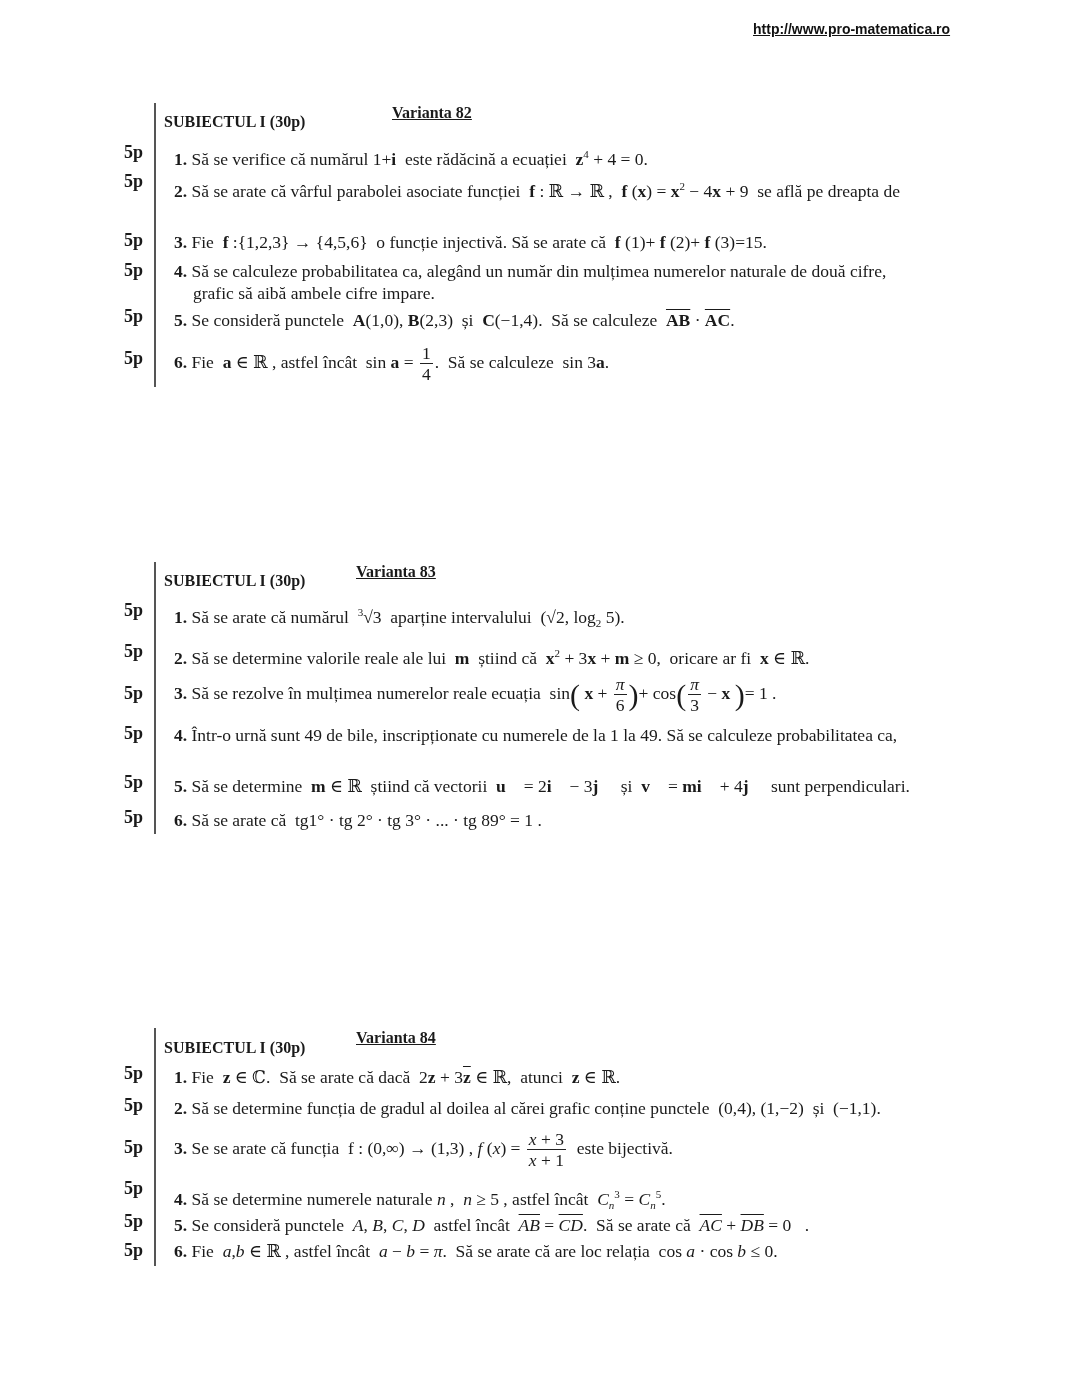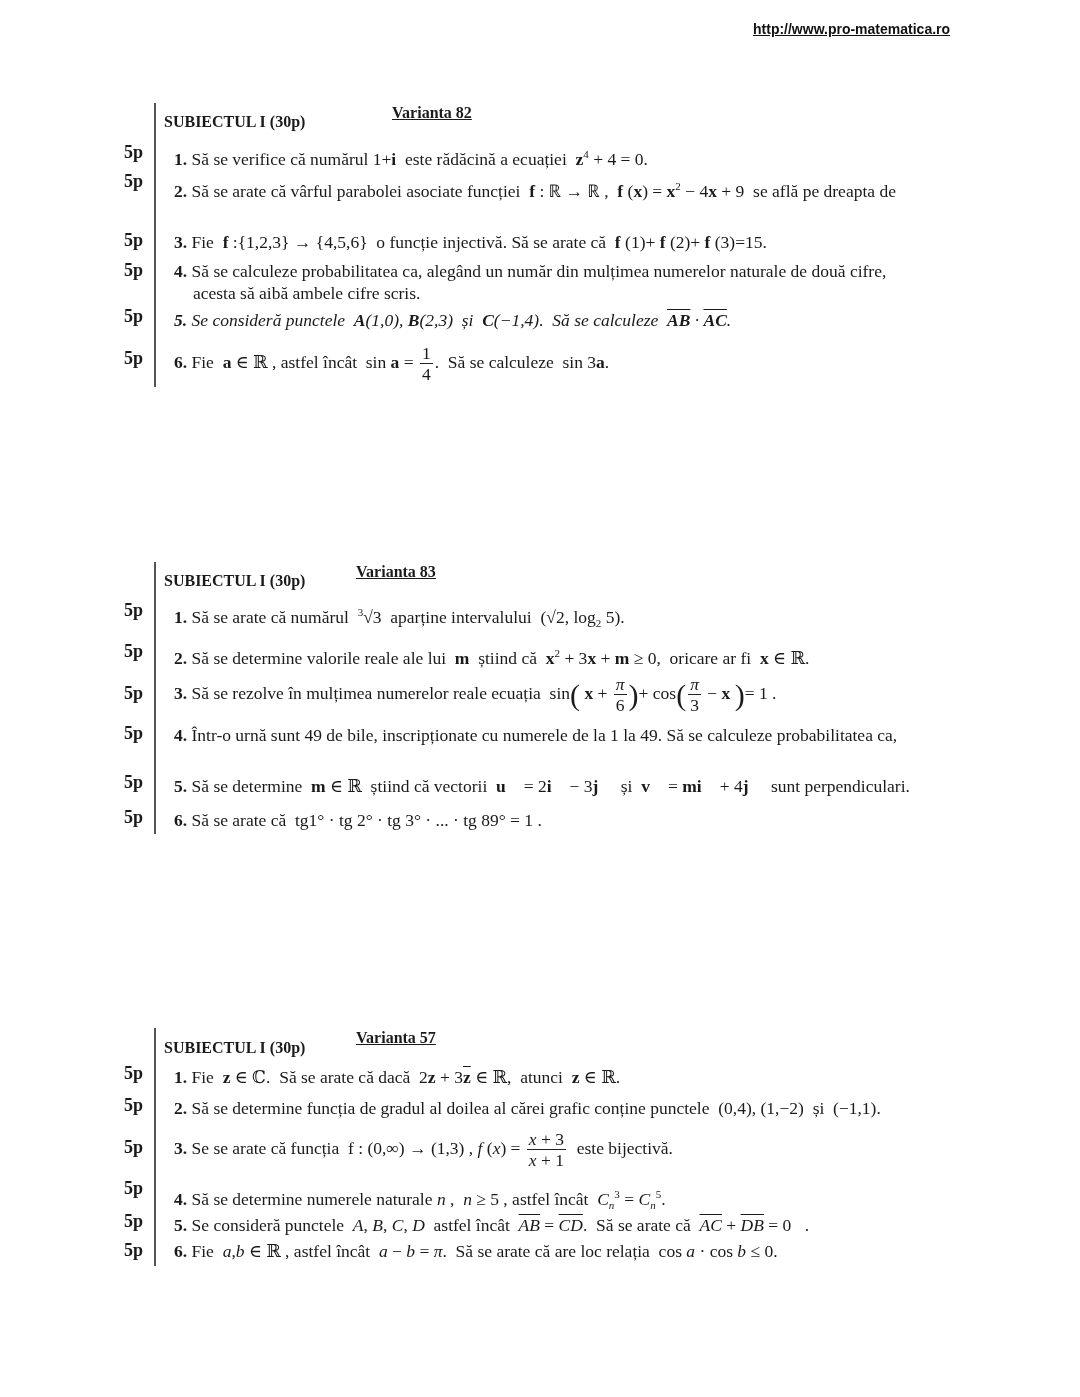"2. Să se arate că" div.item { font-family: Liberation Serif, serif -> none }
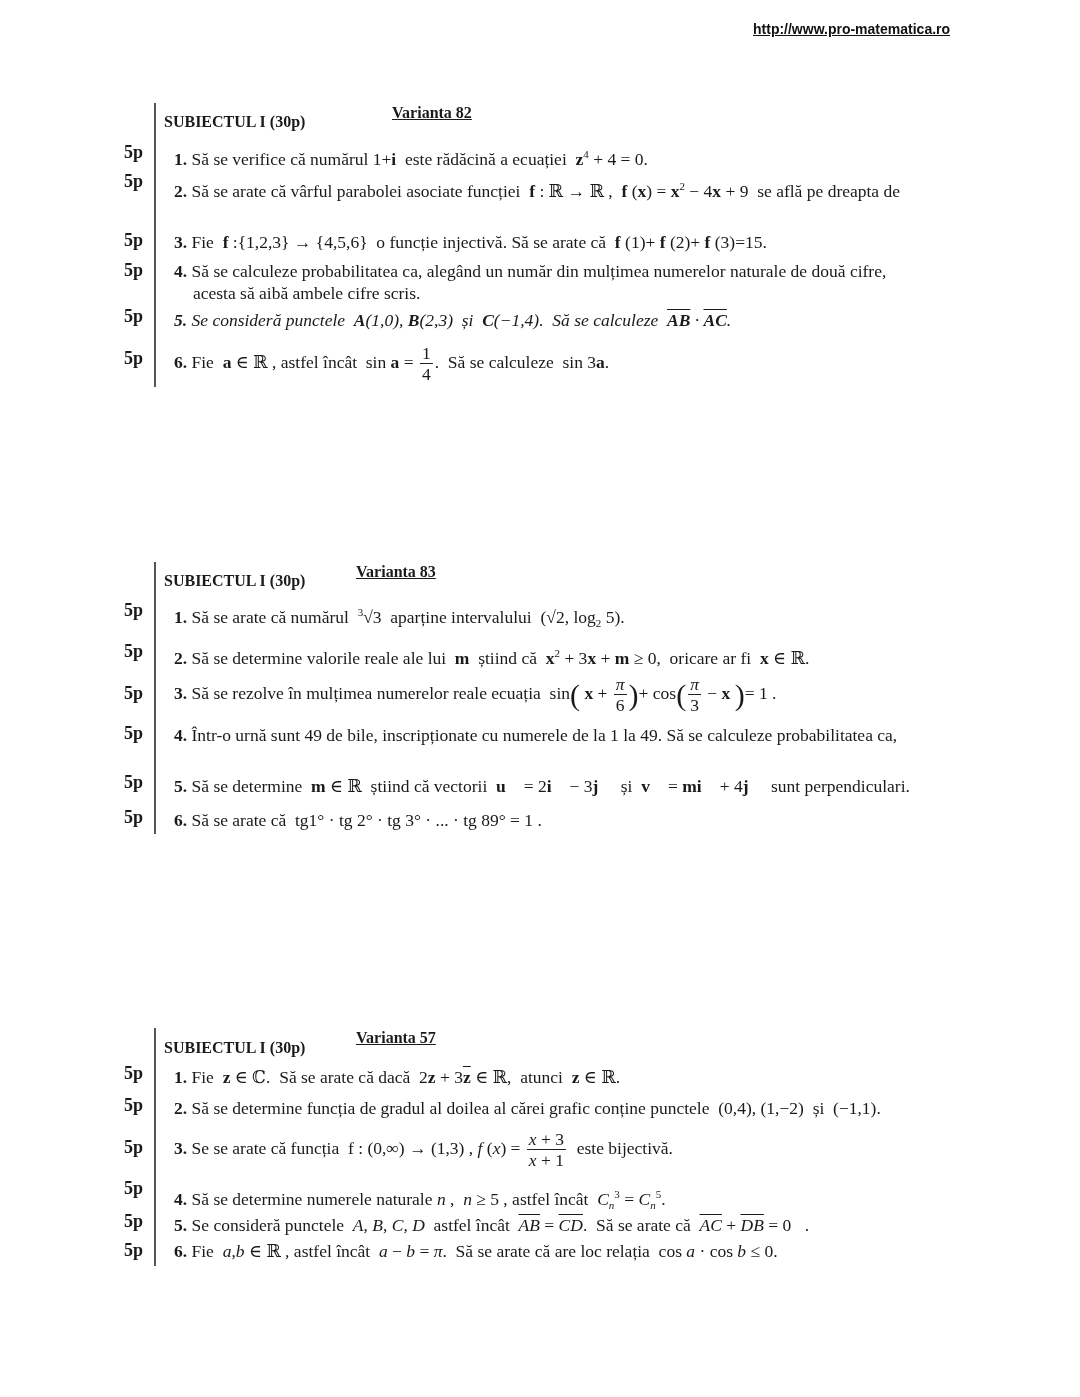"acesta să aibă ambele cifre" span.cont { text: acesta să aibă ambele cifre scris -> grafic să aibă ambele cifre impare }
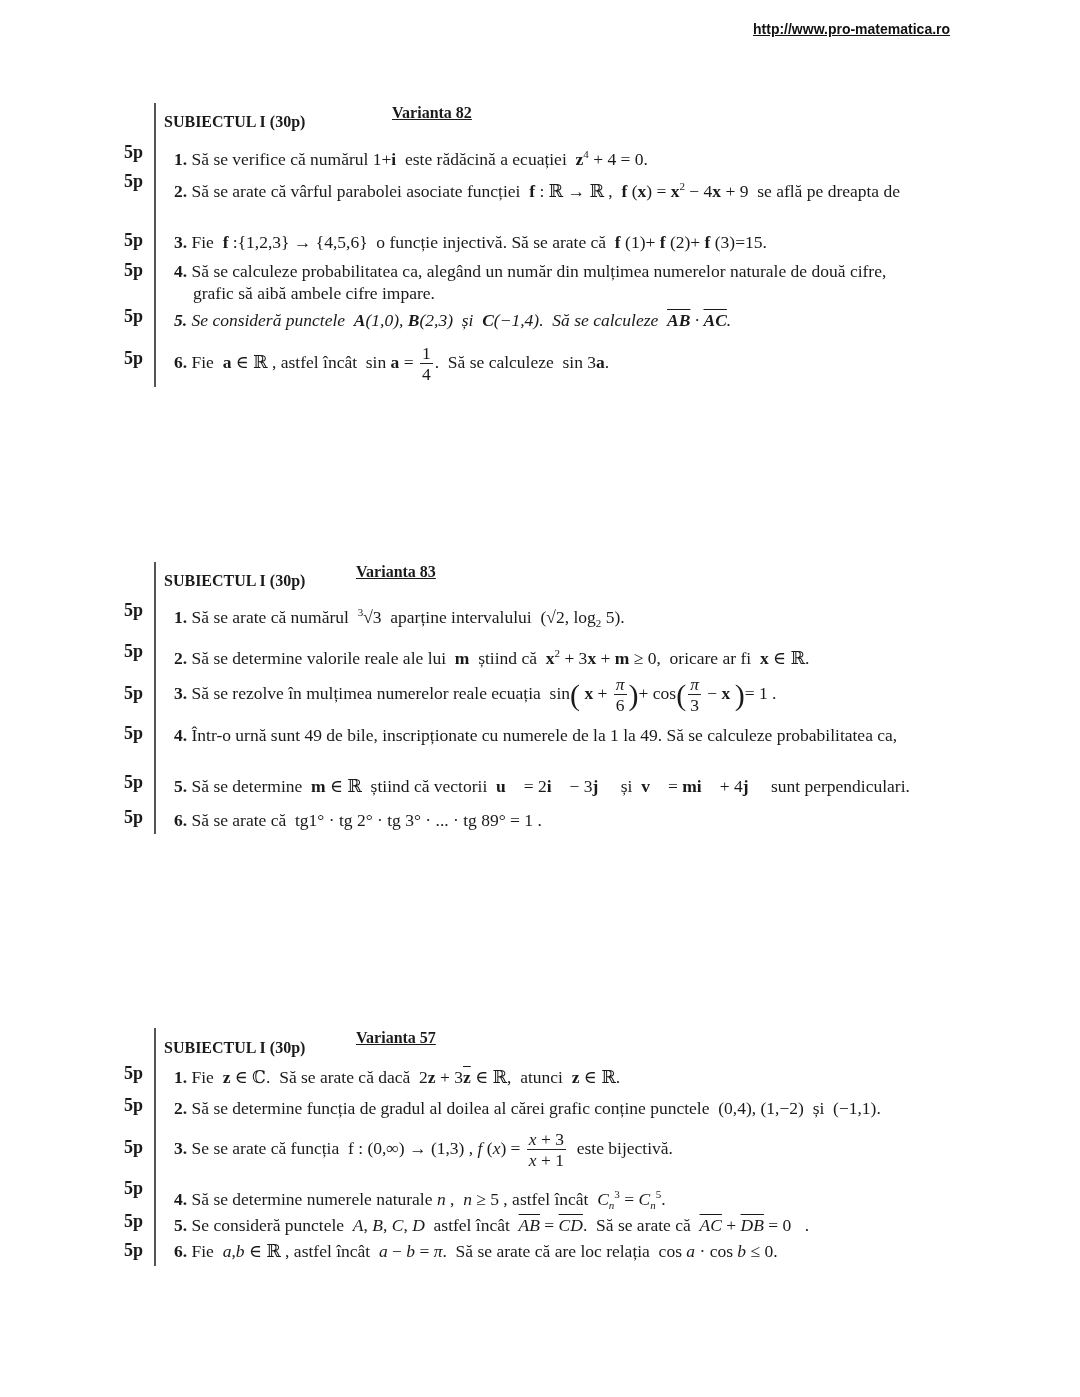"5. Se consideră punctele A(1,0)," div.item { font-style: italic -> none }
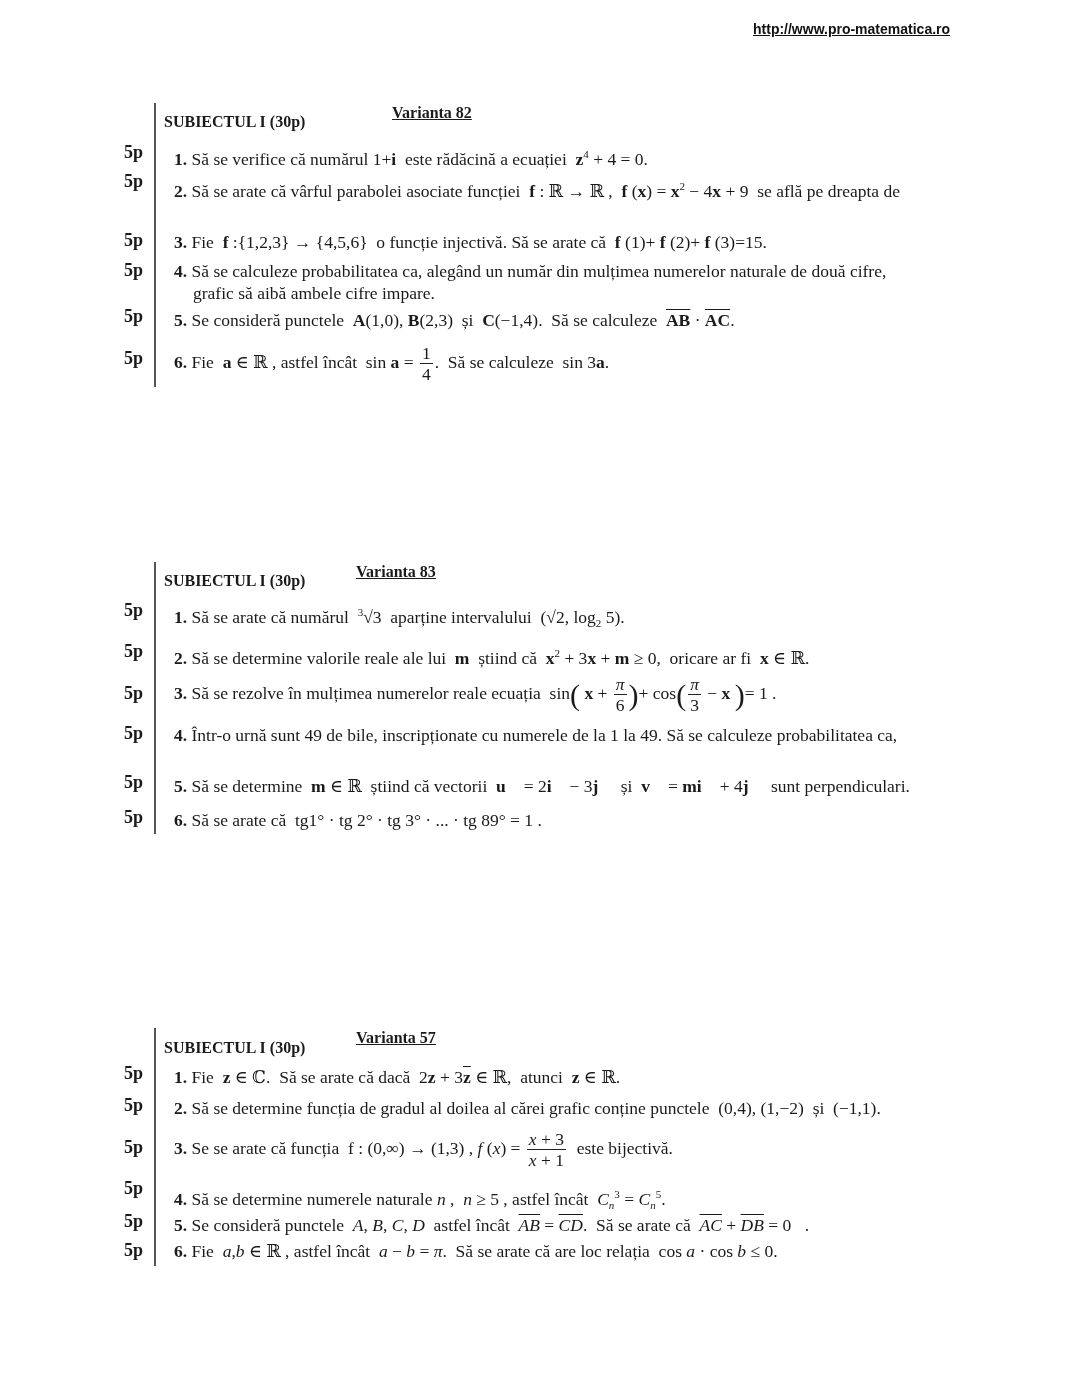"Varianta 57" div.variant { text: 57 -> 84 }
